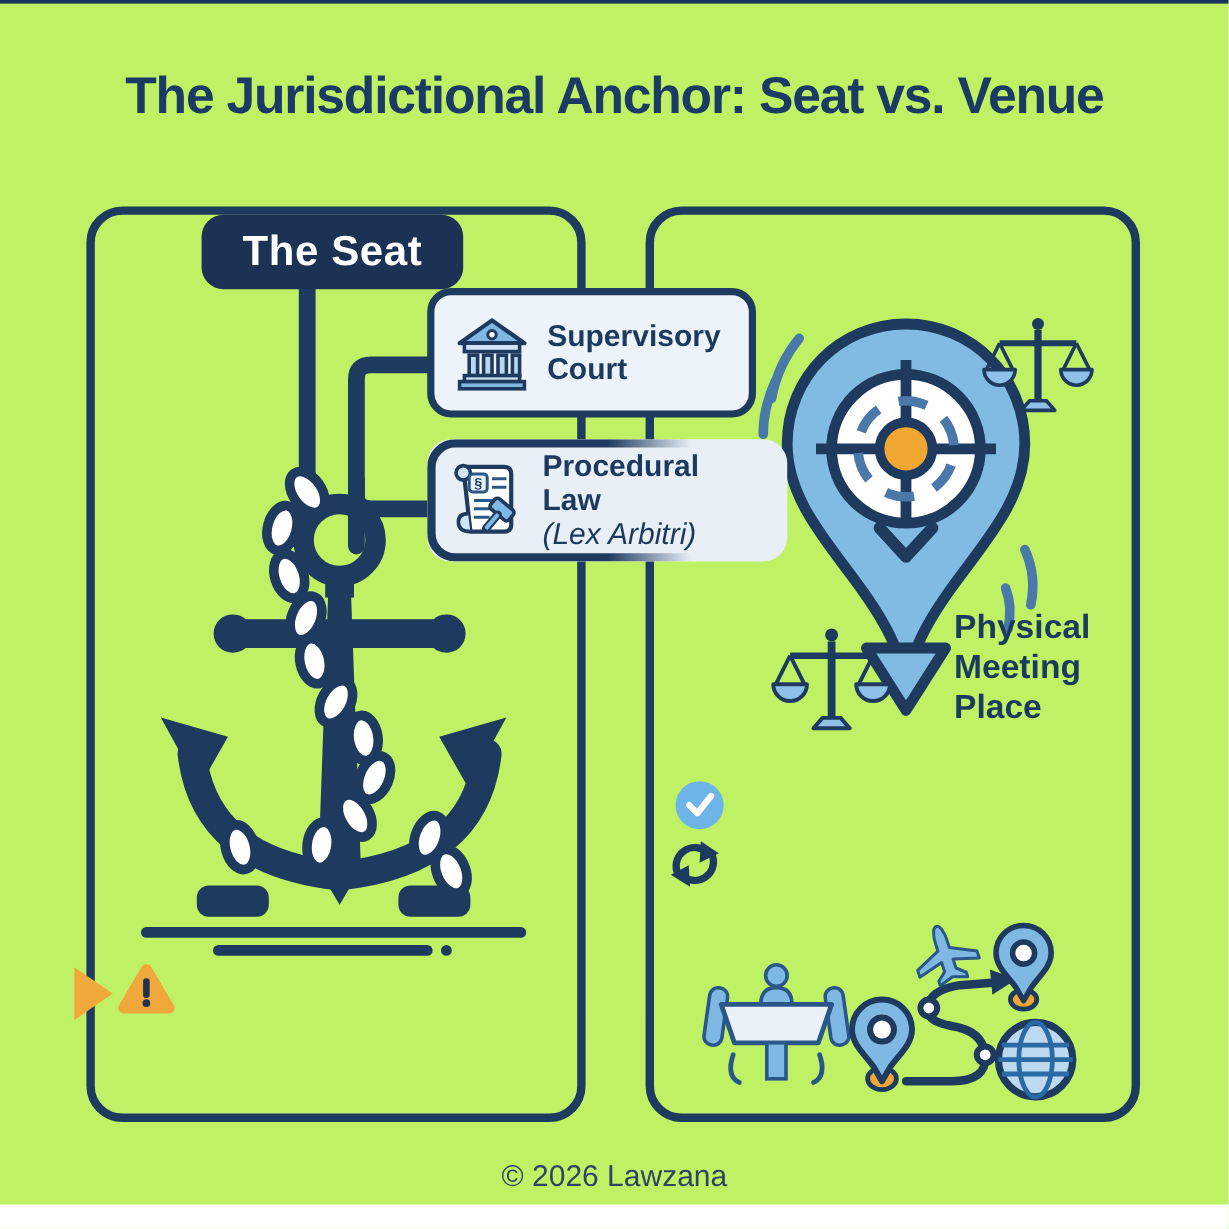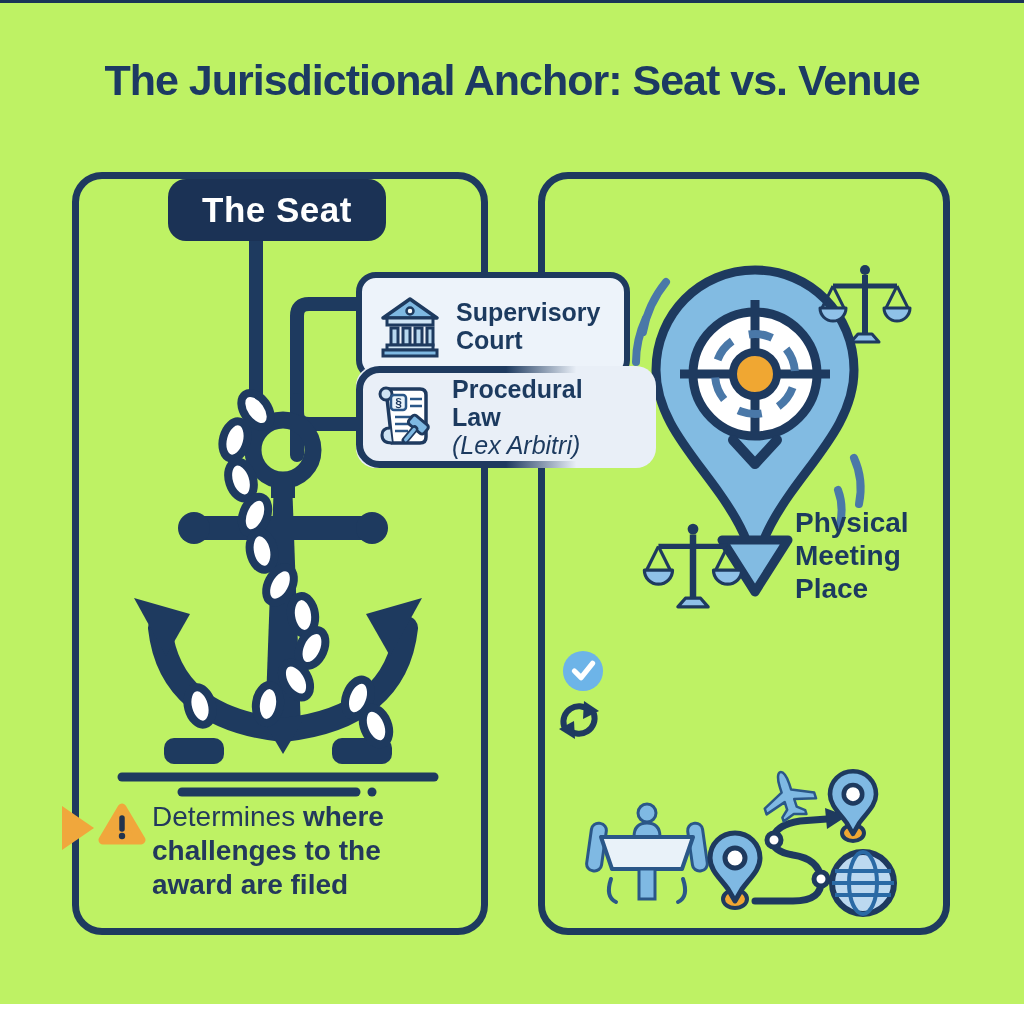"Supervisory Court" .box-supervisory { top: 272px -> 240px }
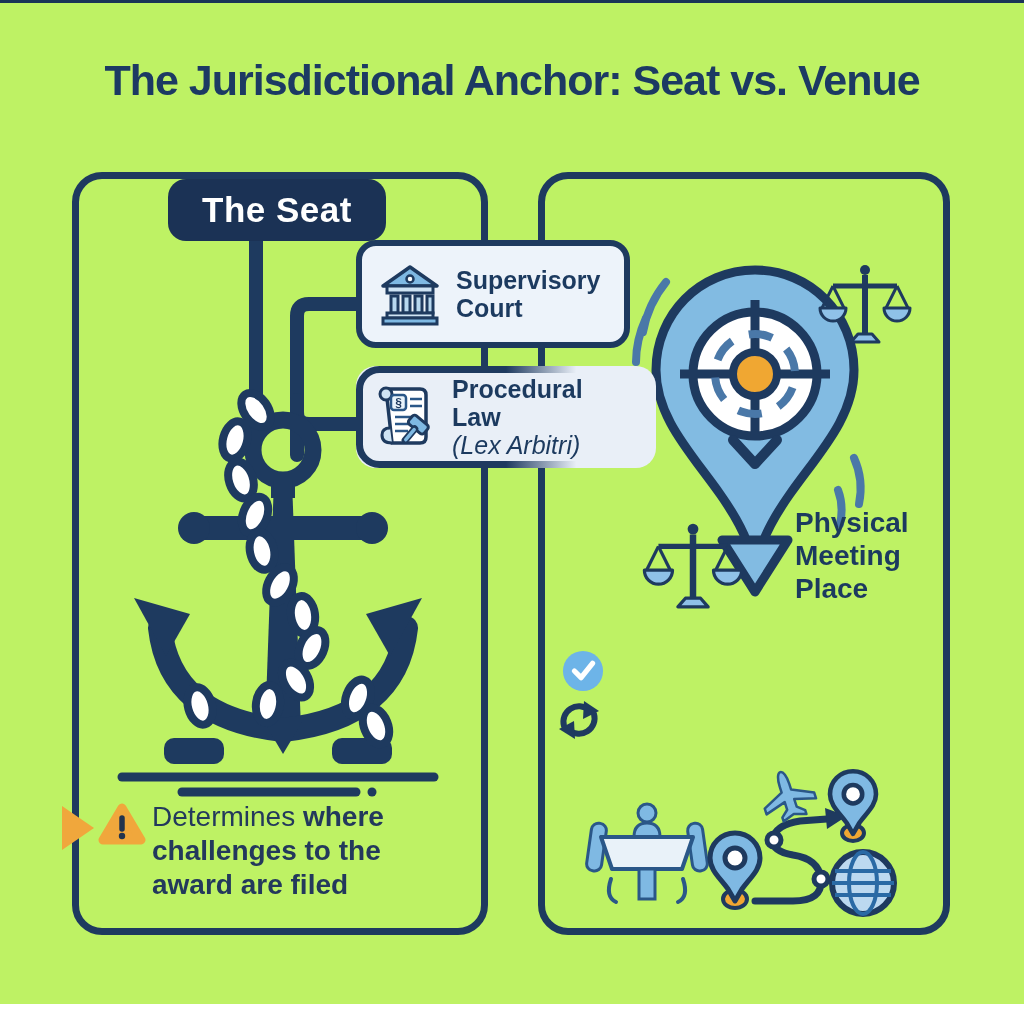"Determines where challenges to the" div.abs { html: <div> <span>Determines </span><span>where challenges to the award are filed</span> </div> -> none }
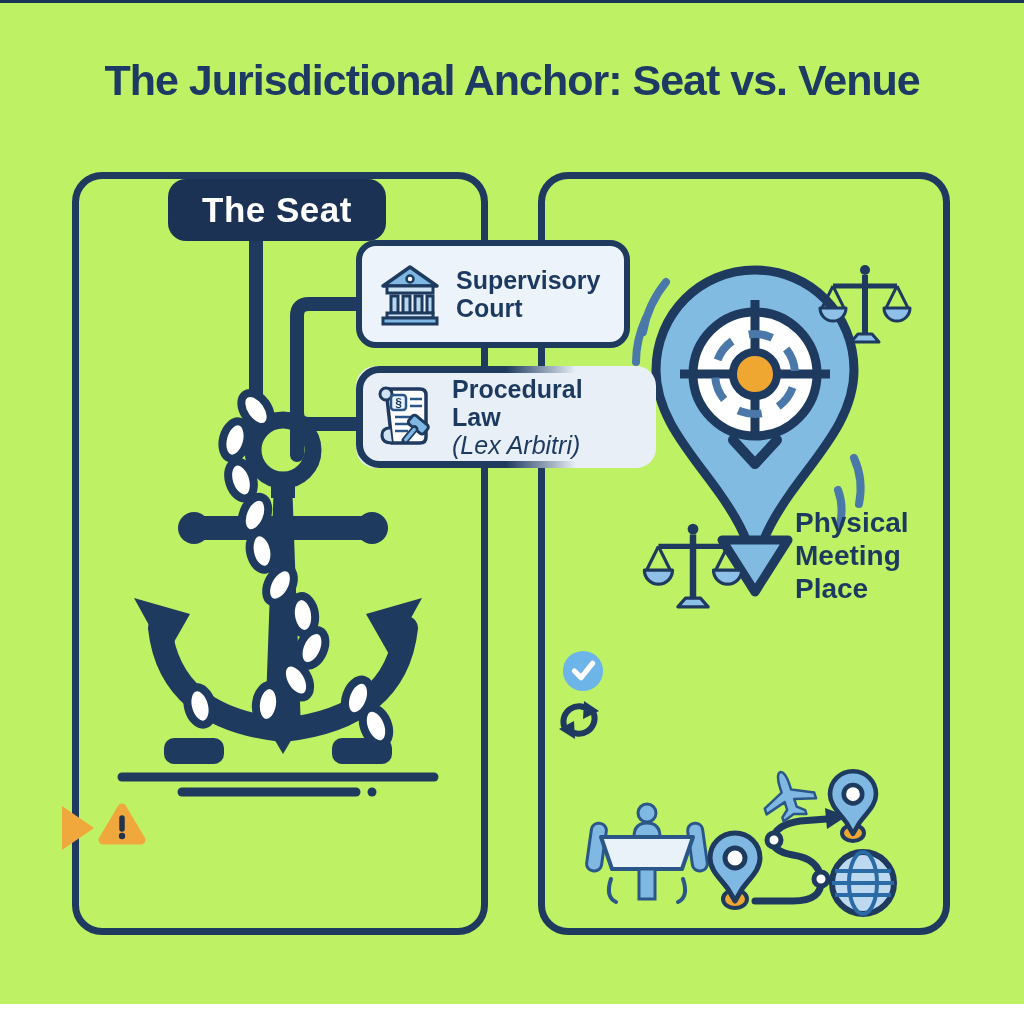"© 2026 Lawzana" div.abs { html: none -> <div>© 2026 Lawzana</div> }
